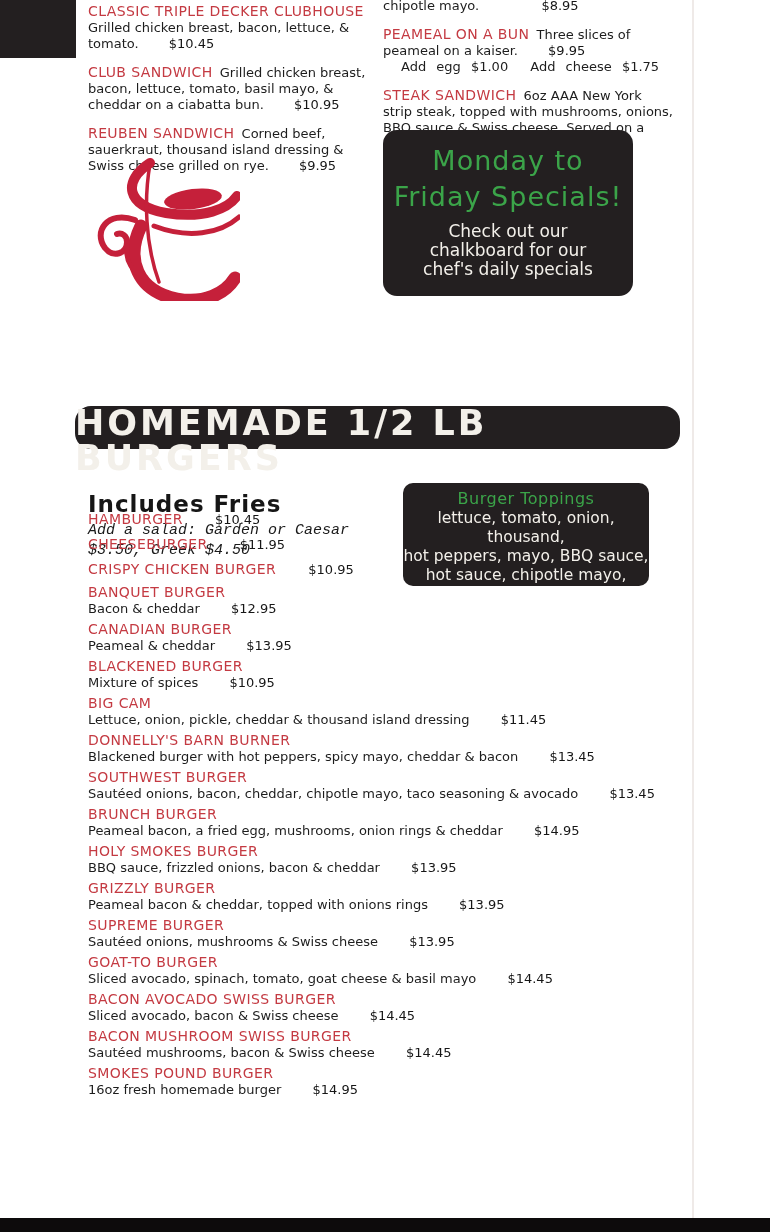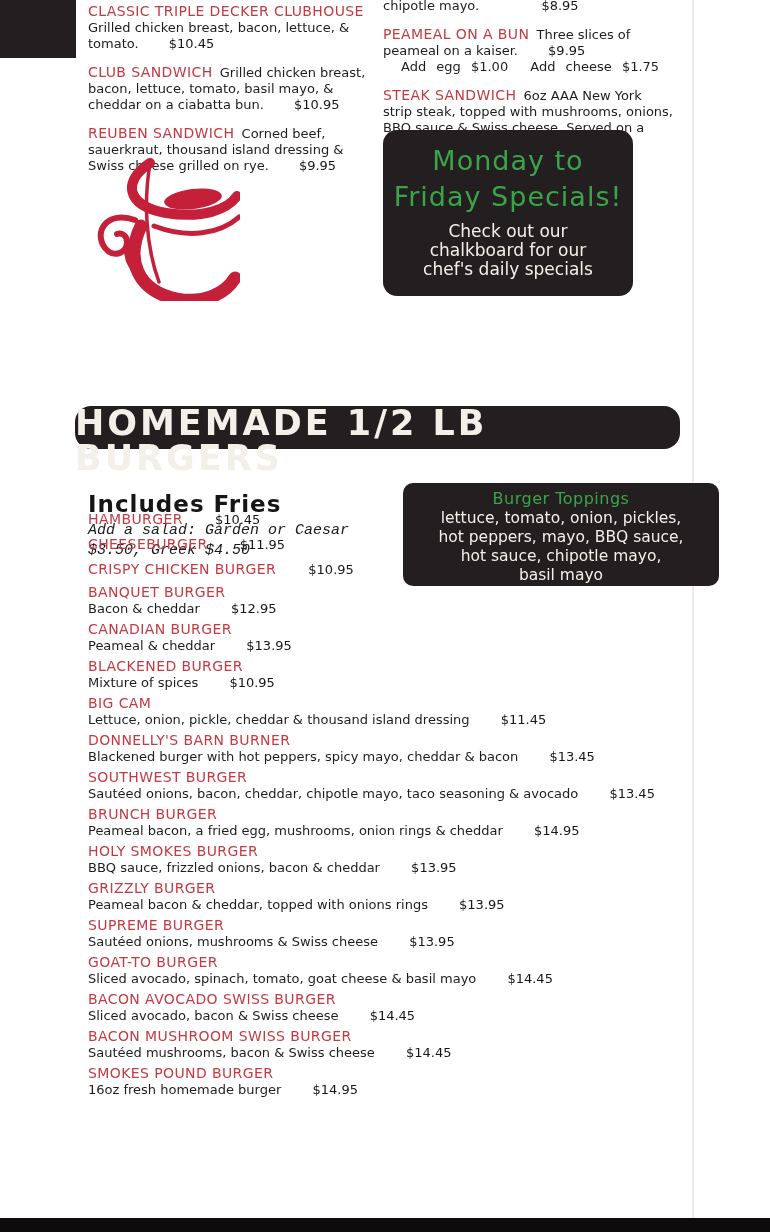"Burger Toppings" .toppings { width: 316px -> 246px }
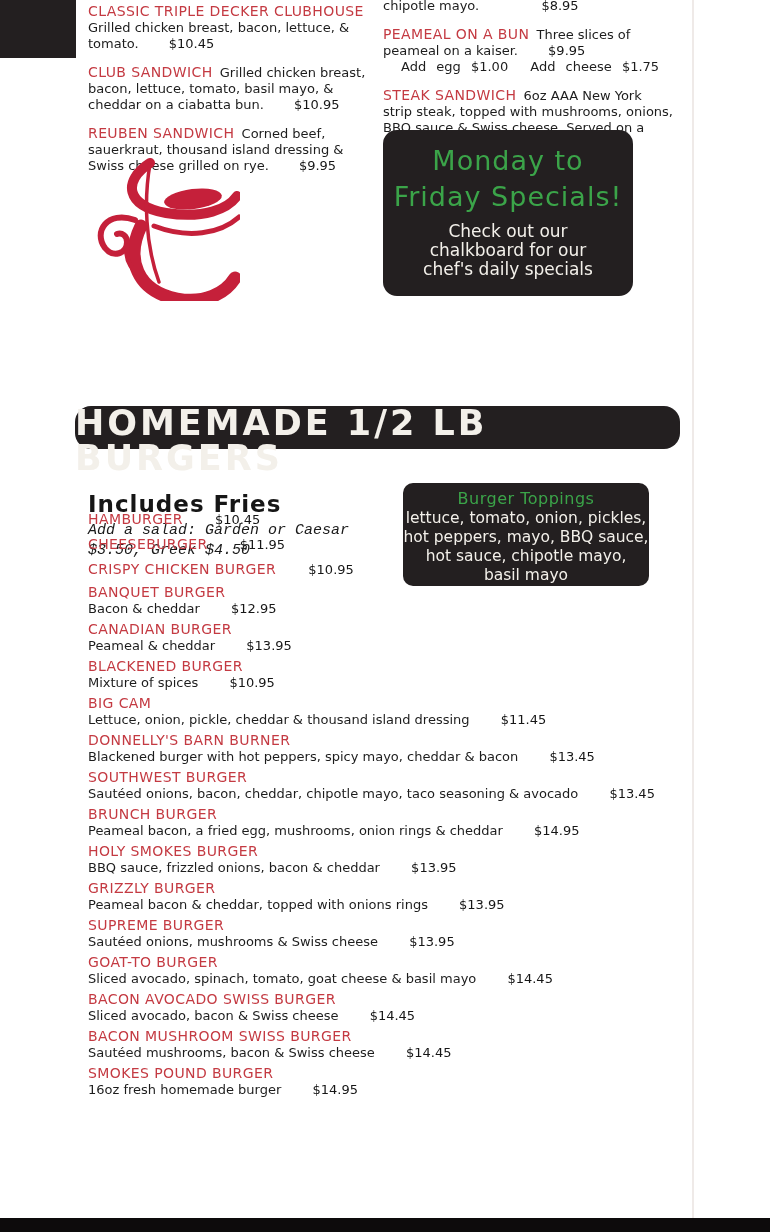"lettuce, tomato, onion, pickles," div.tp-line { text: pickles -> thousand }
